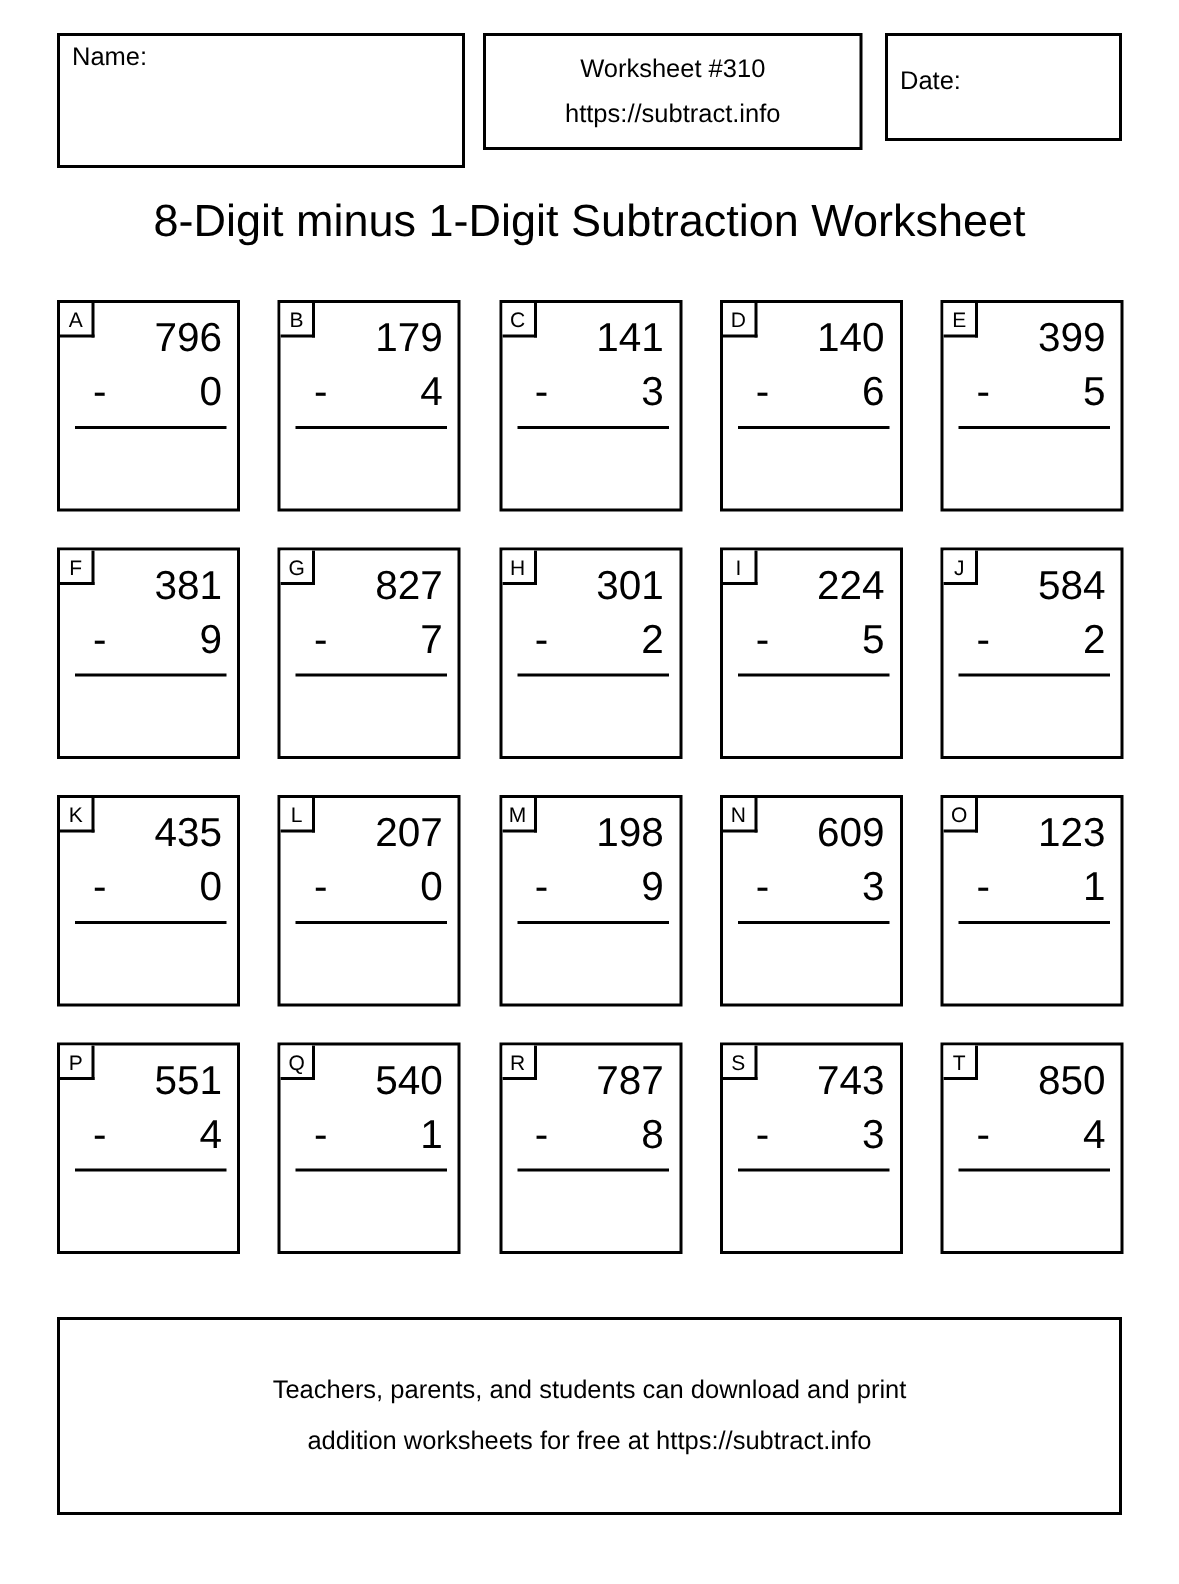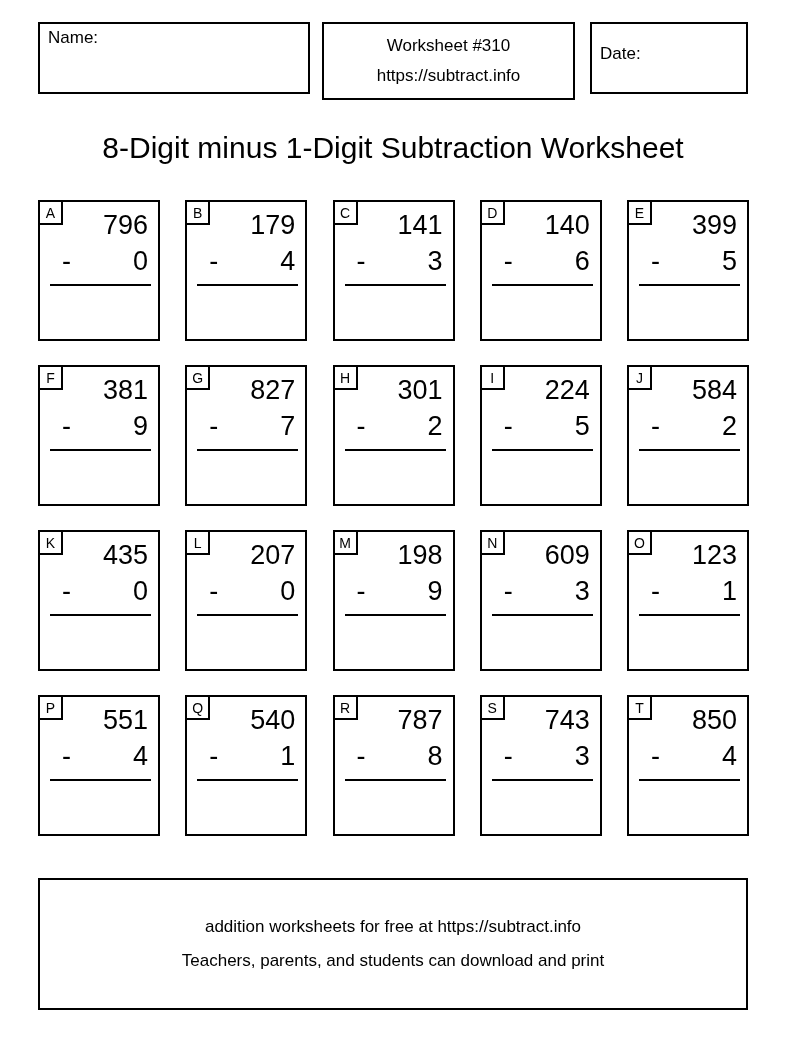"Name:" #name-box { height: 72px -> 90px }
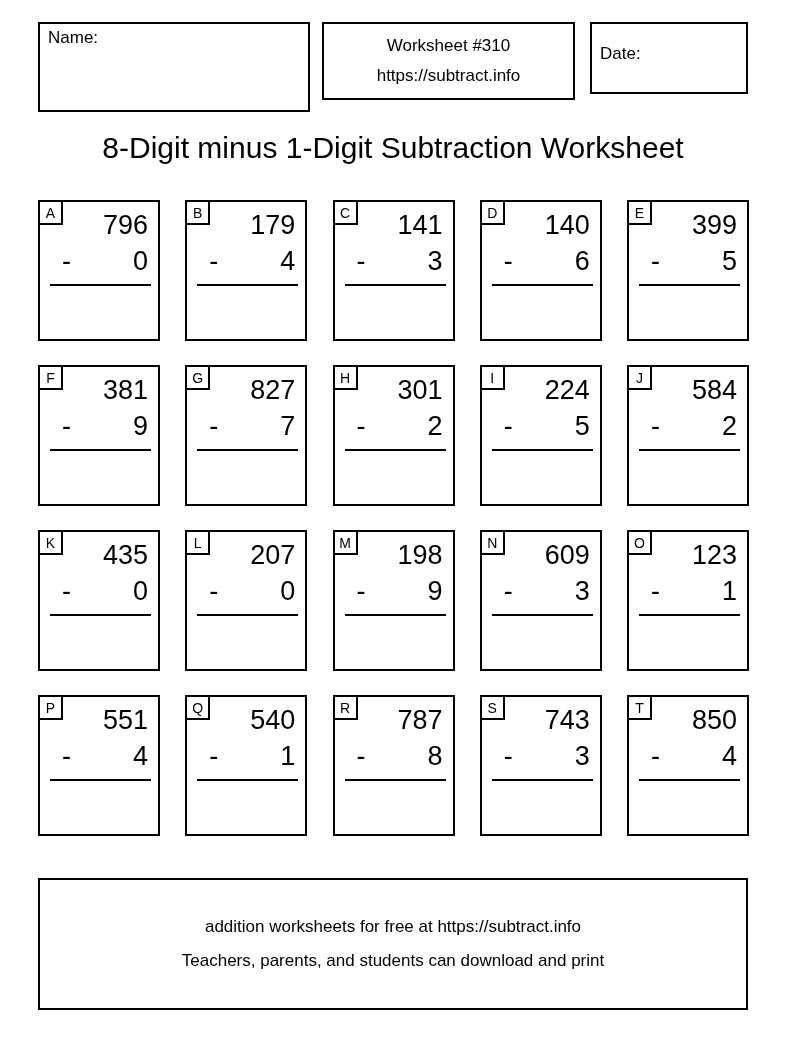"addition worksheets for free at" span { order: before "Teachers, parents, and students can" -> after "Teachers, parents, and students can" }
